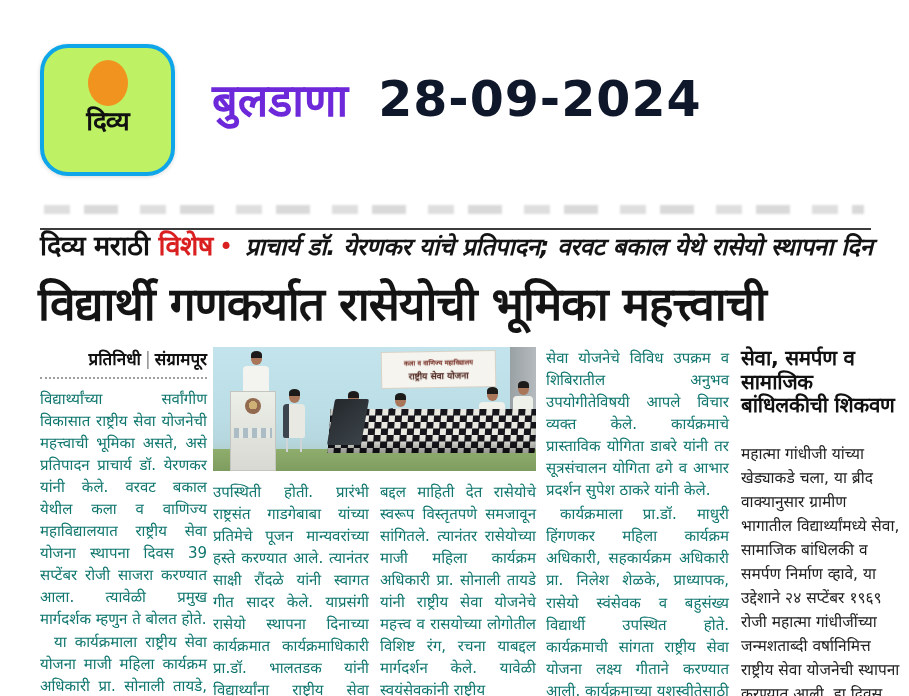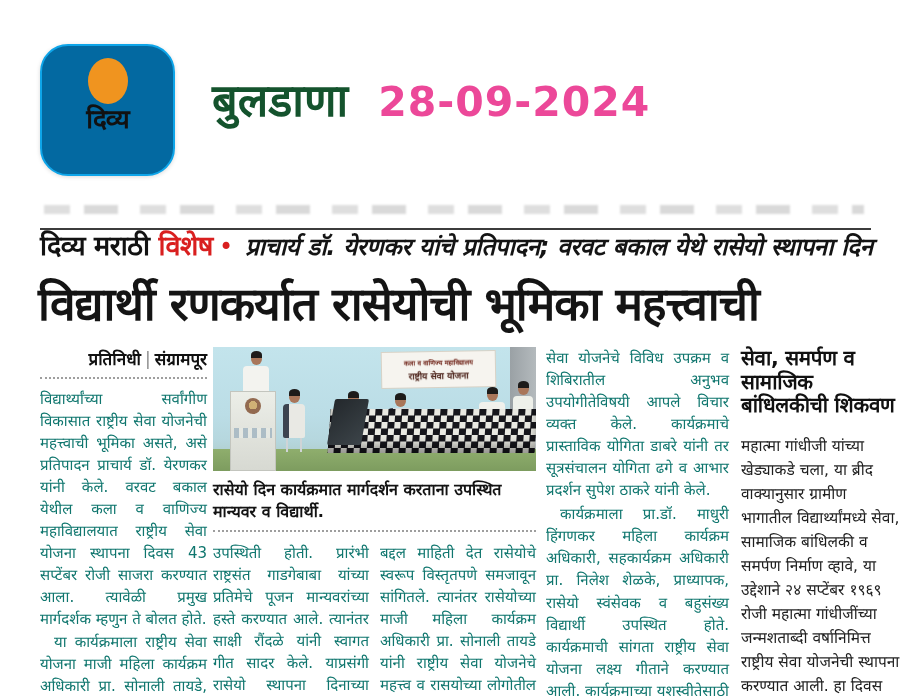"दिव्य" .logo { background: #0369a1 -> #bef264; border: 2px solid #0ea5e9 -> 4px solid #0ea5e9 }
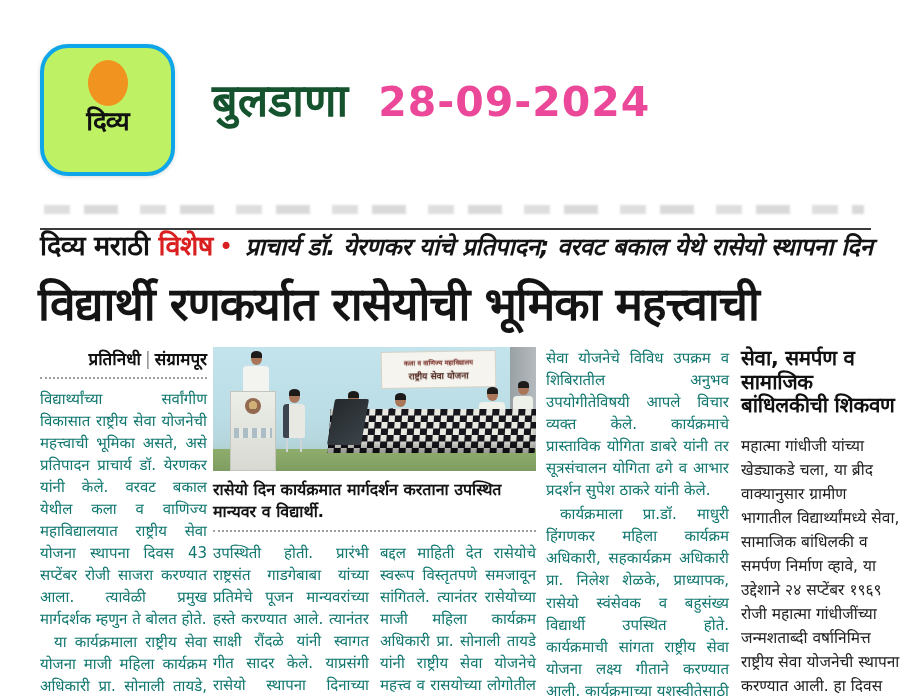"बुलडाणा" .edition { color: #14532d -> #6d28d9 }
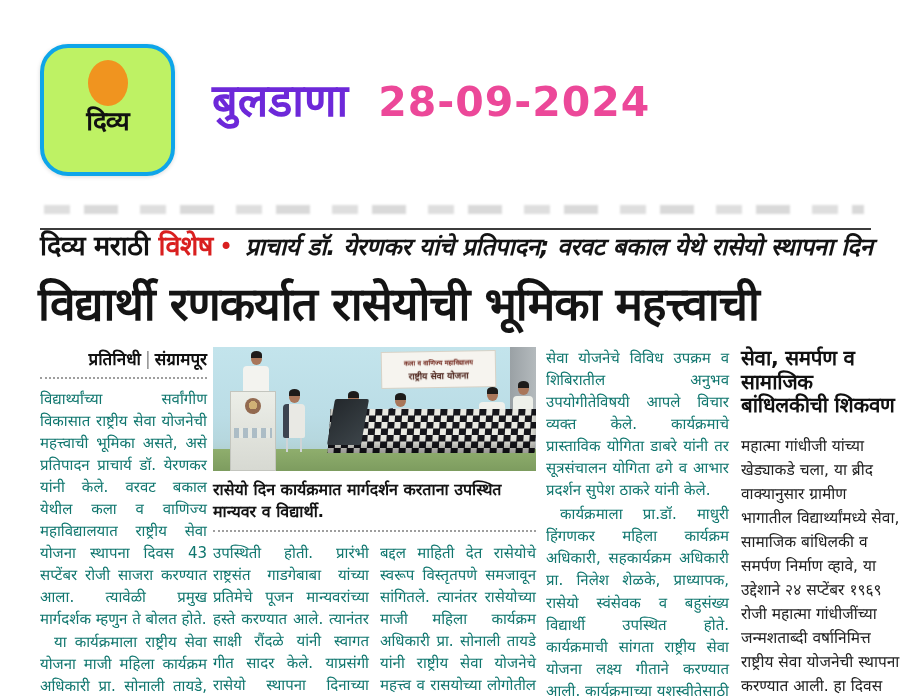"28-09-2024" .issue-date { color: #ec4899 -> #0f172a; font-size: 41px -> 49px }
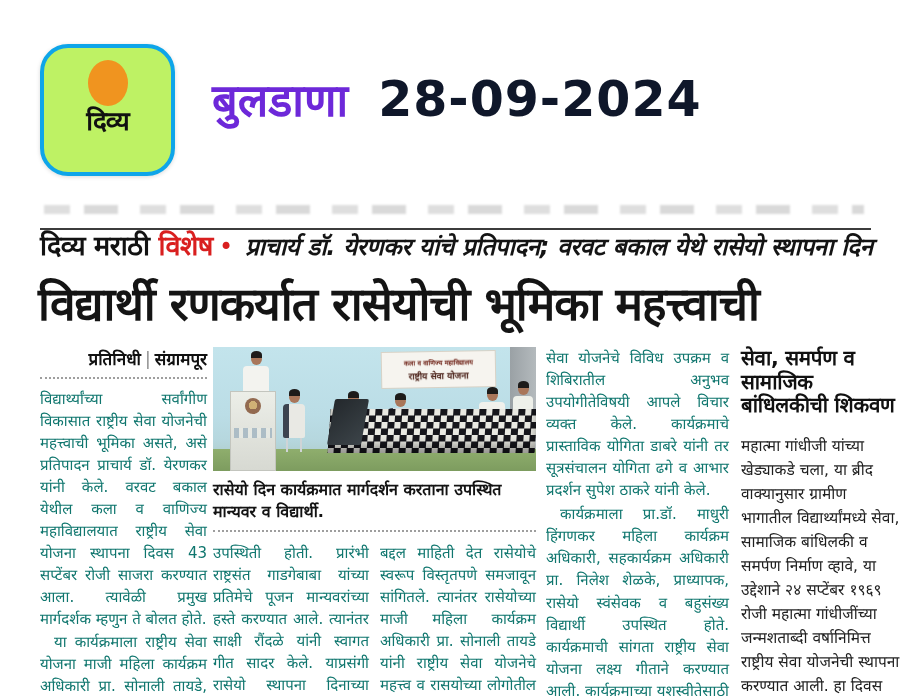"विद्यार्थी रणकर्यात रासेयोची भूमिका" div.headline { text: रणकर्यात -> गणकर्यात }
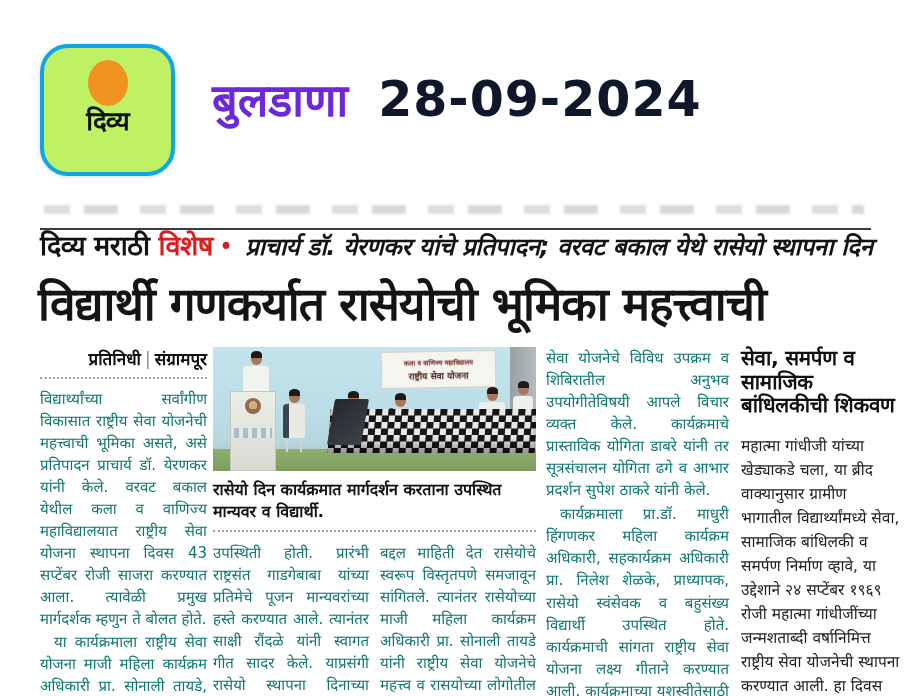"सेवा, समर्पण व सामाजिक बांधिलकीची" .sidebar-title { margin-bottom: 16px -> 24px }
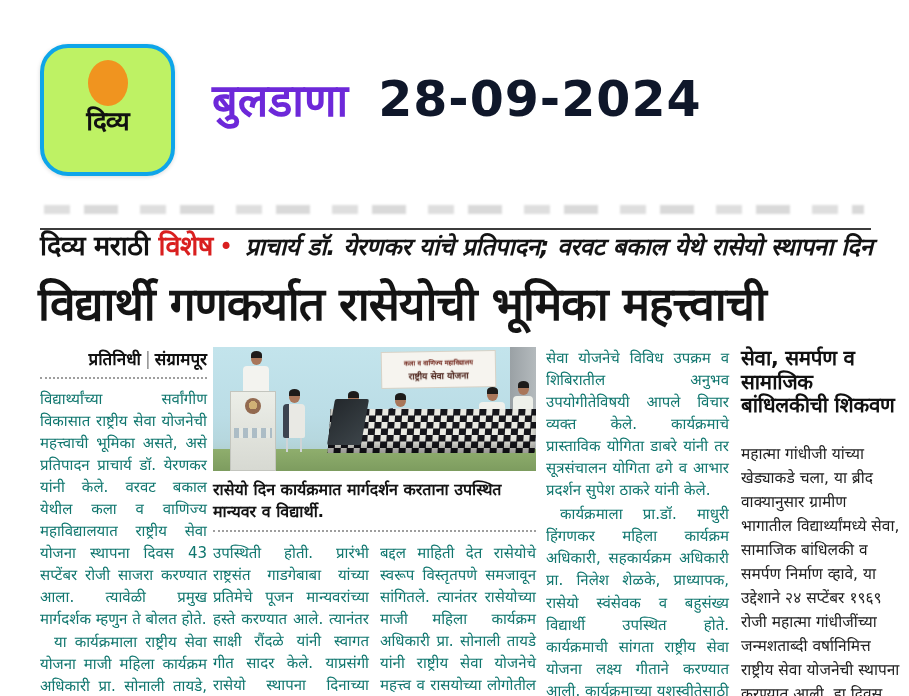"विद्यार्थ्यांच्या सर्वांगीण विकासात" p.bodytext { text: 43 -> 39 }
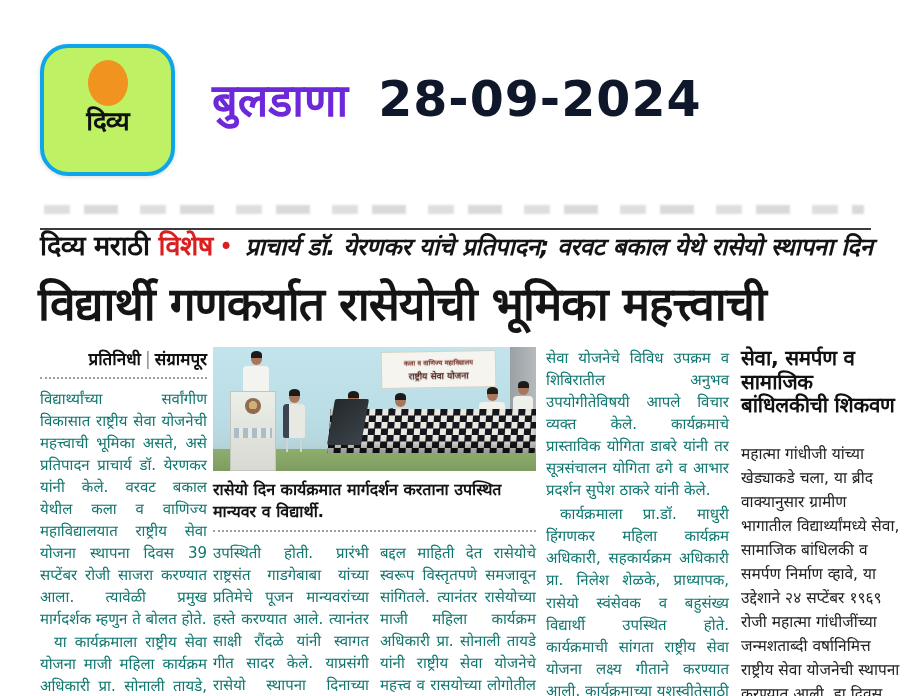"रासेयो दिन कार्यक्रमात मार्गदर्शन करताना" div.caption { html: <div>रासेयो दिन कार्यक्रमात मार्गदर्शन करताना उपस्थित मान्यवर व विद्यार्थी.</div> -> none }
